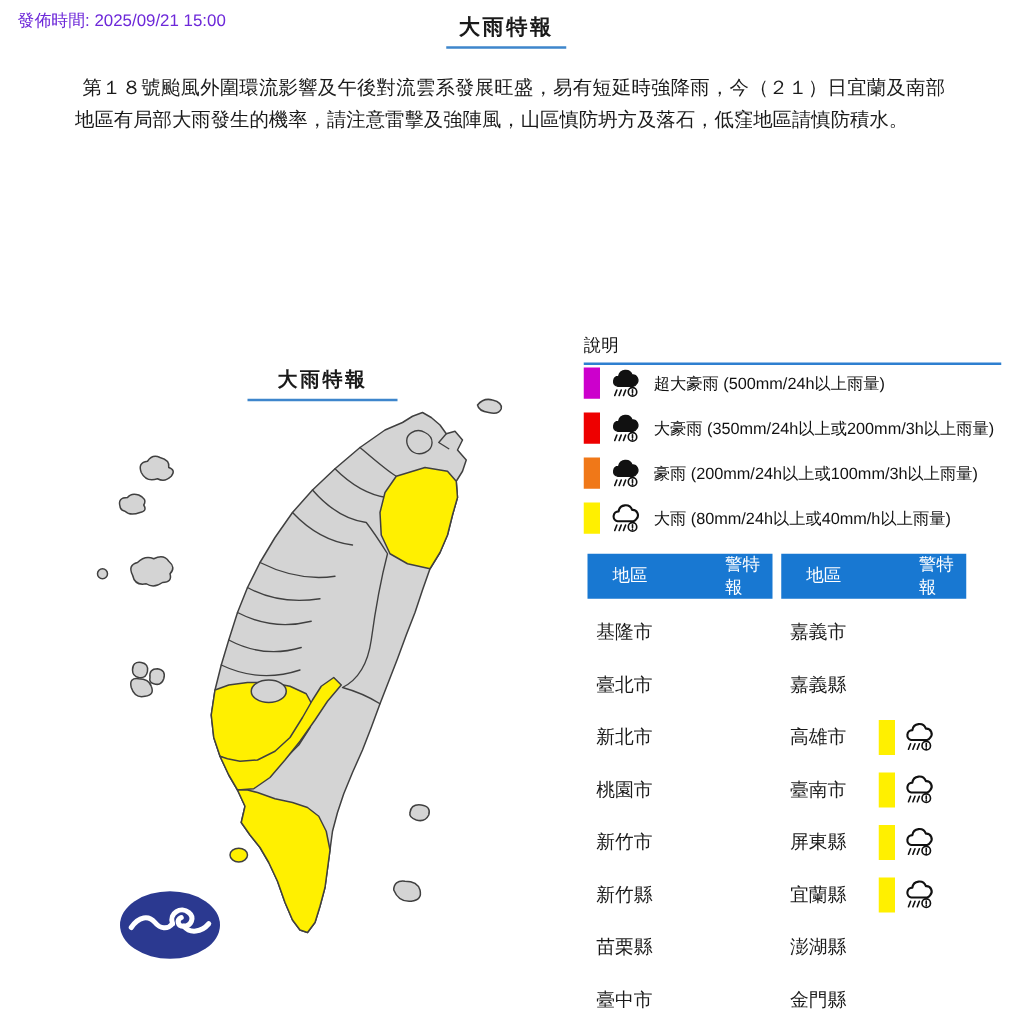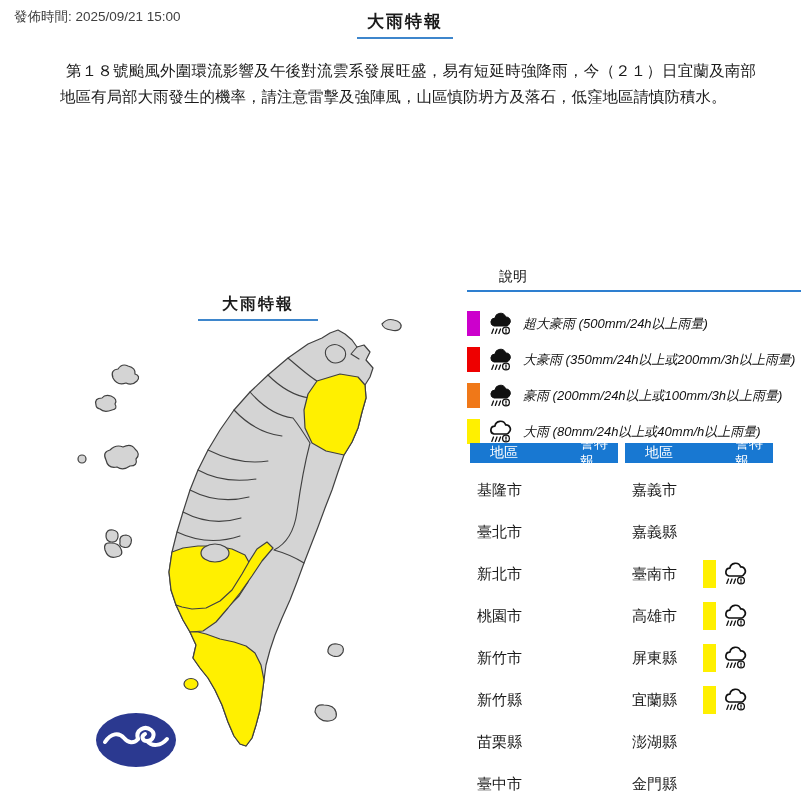"發佈時間: 2025/09/21 15:00" .publish { color: #404040 -> #6d28d9 }
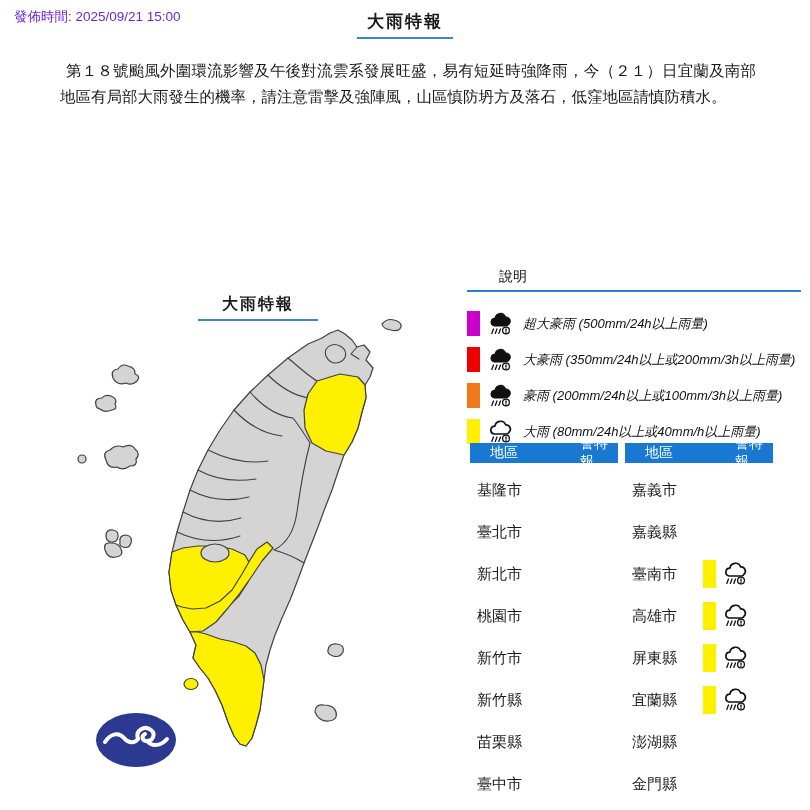"說明" .legend-title { margin-left: 32px -> none }
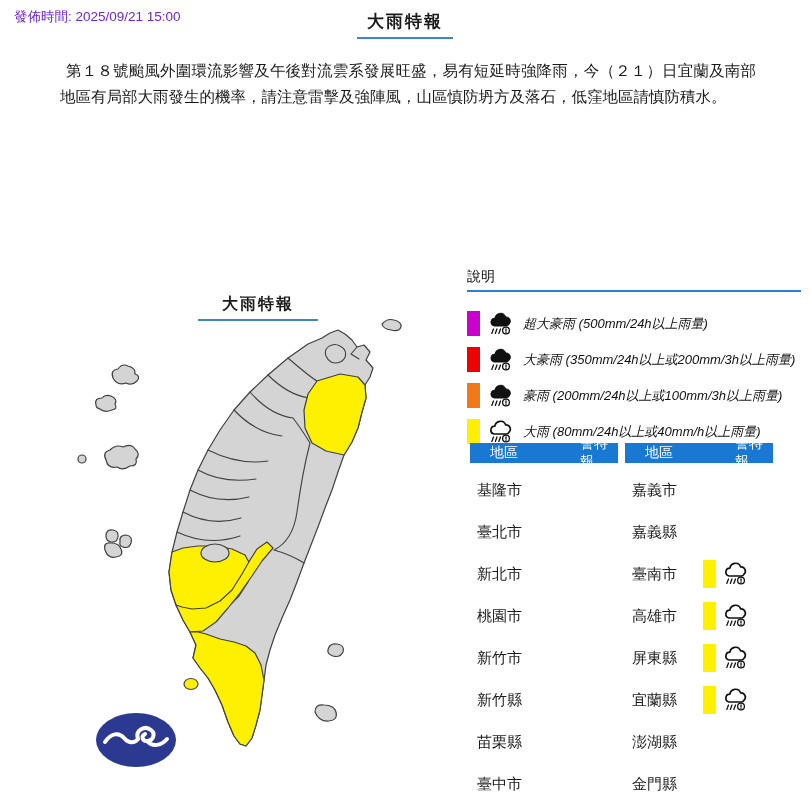"超大豪雨 (500mm/24h以上雨量)" .legend-items { font-style: italic -> none; margin-top: 19px -> 2px }
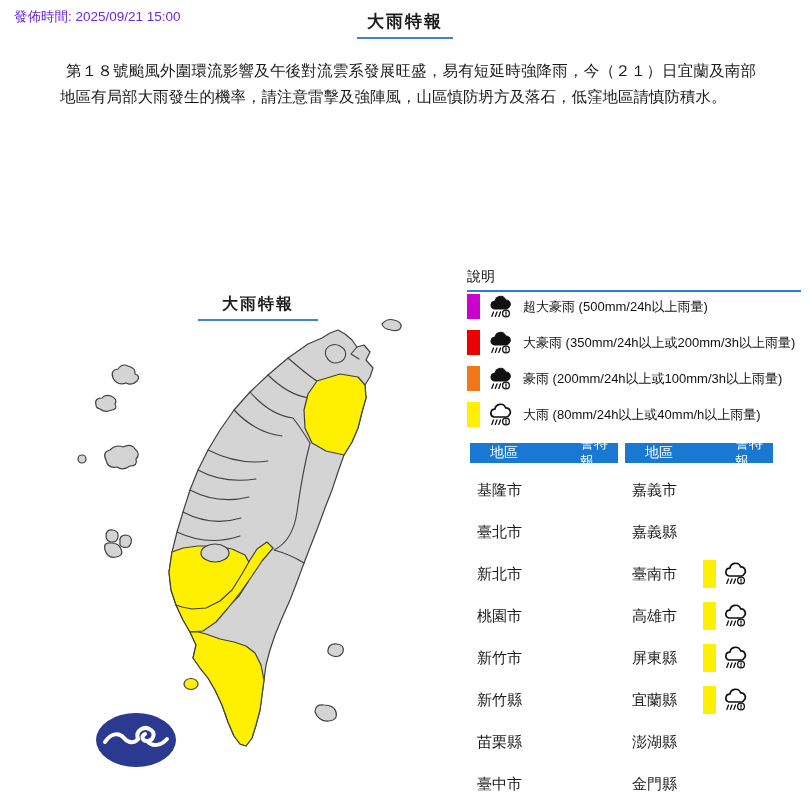"地區" .rtable-header { height: 20px -> 36px }
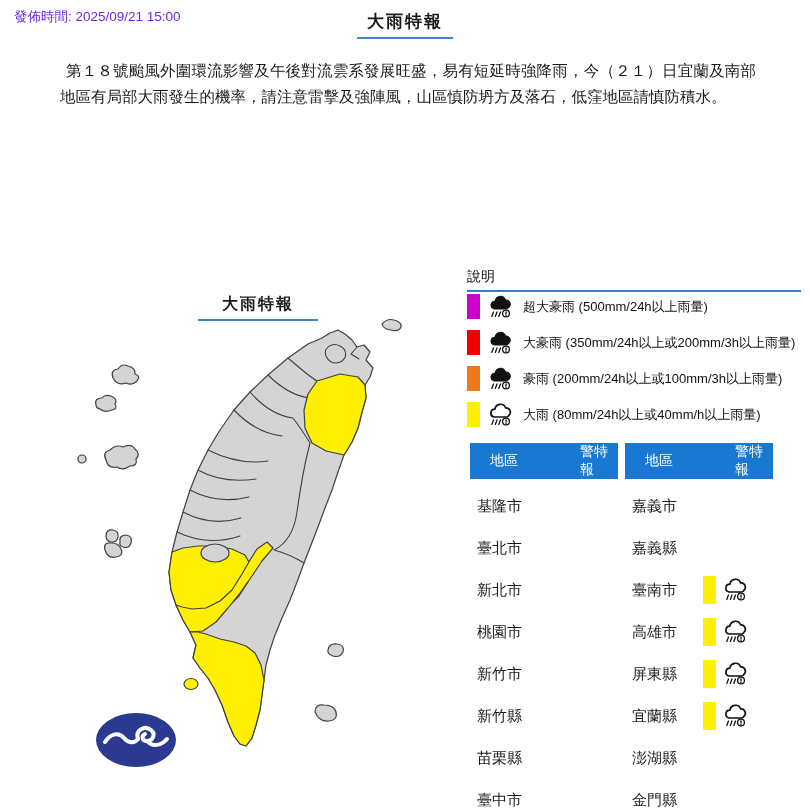"臺南市" div.region-row { order: before "高雄市" -> after "高雄市" }
